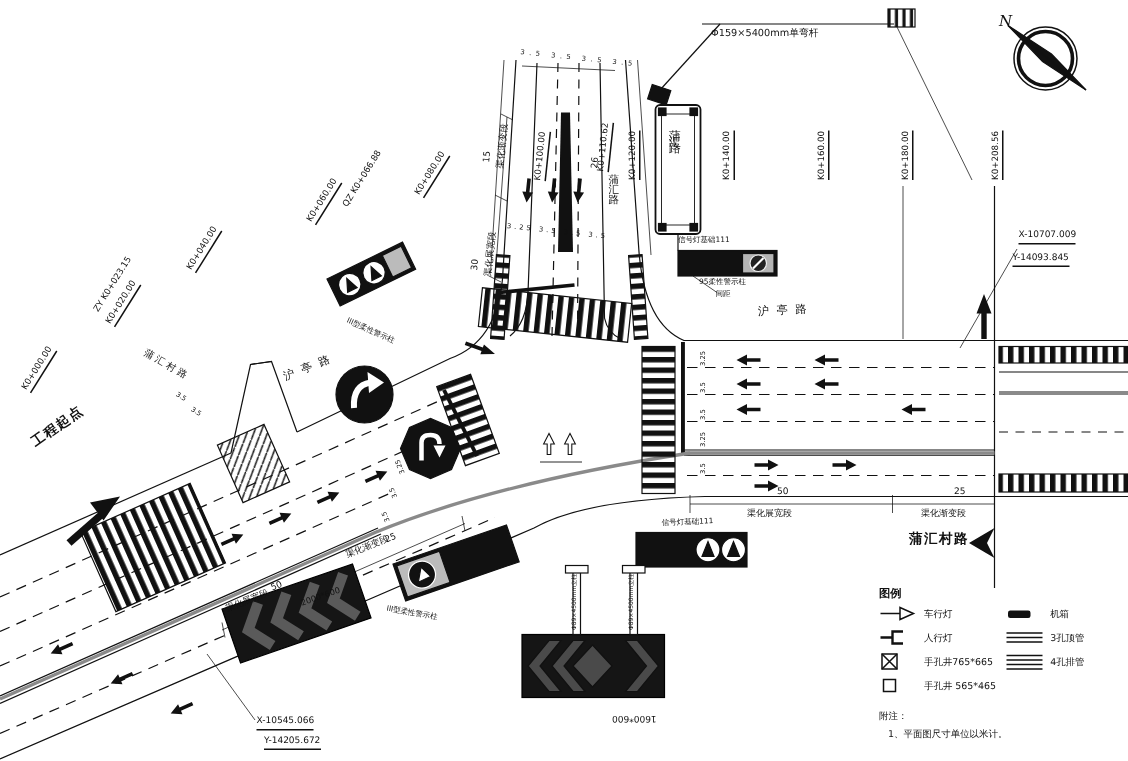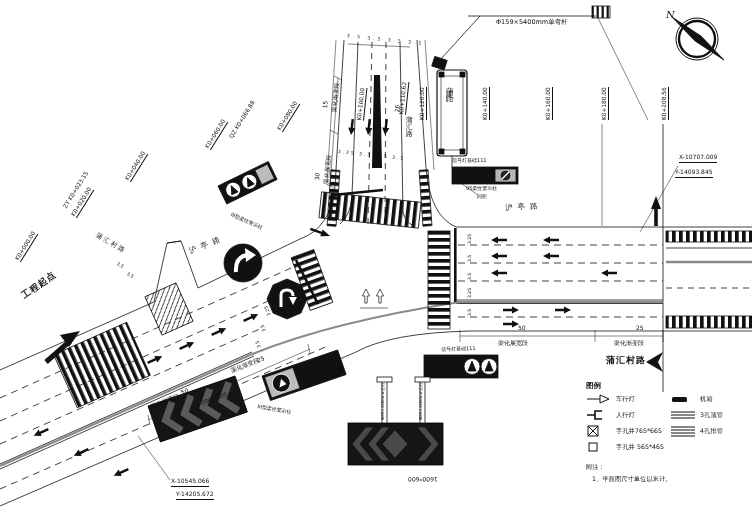"Φ159×5400mm单弯杆" div.lbl { left: 496px -> 474px }
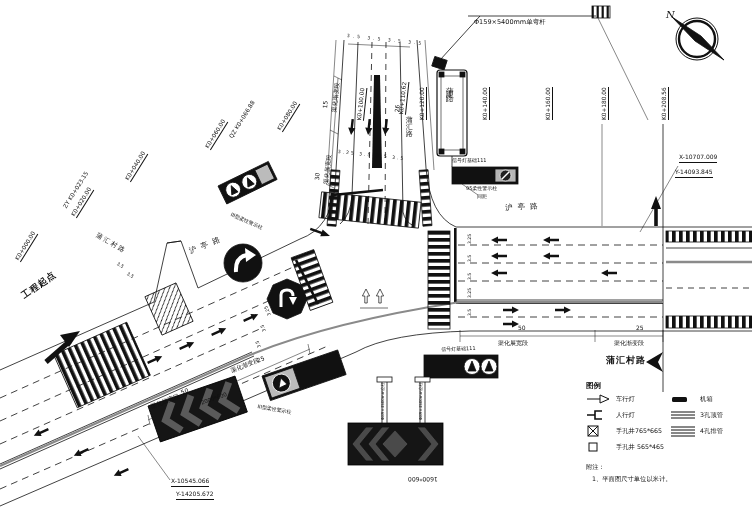"图例" #legend { top: 381px -> 391px }
